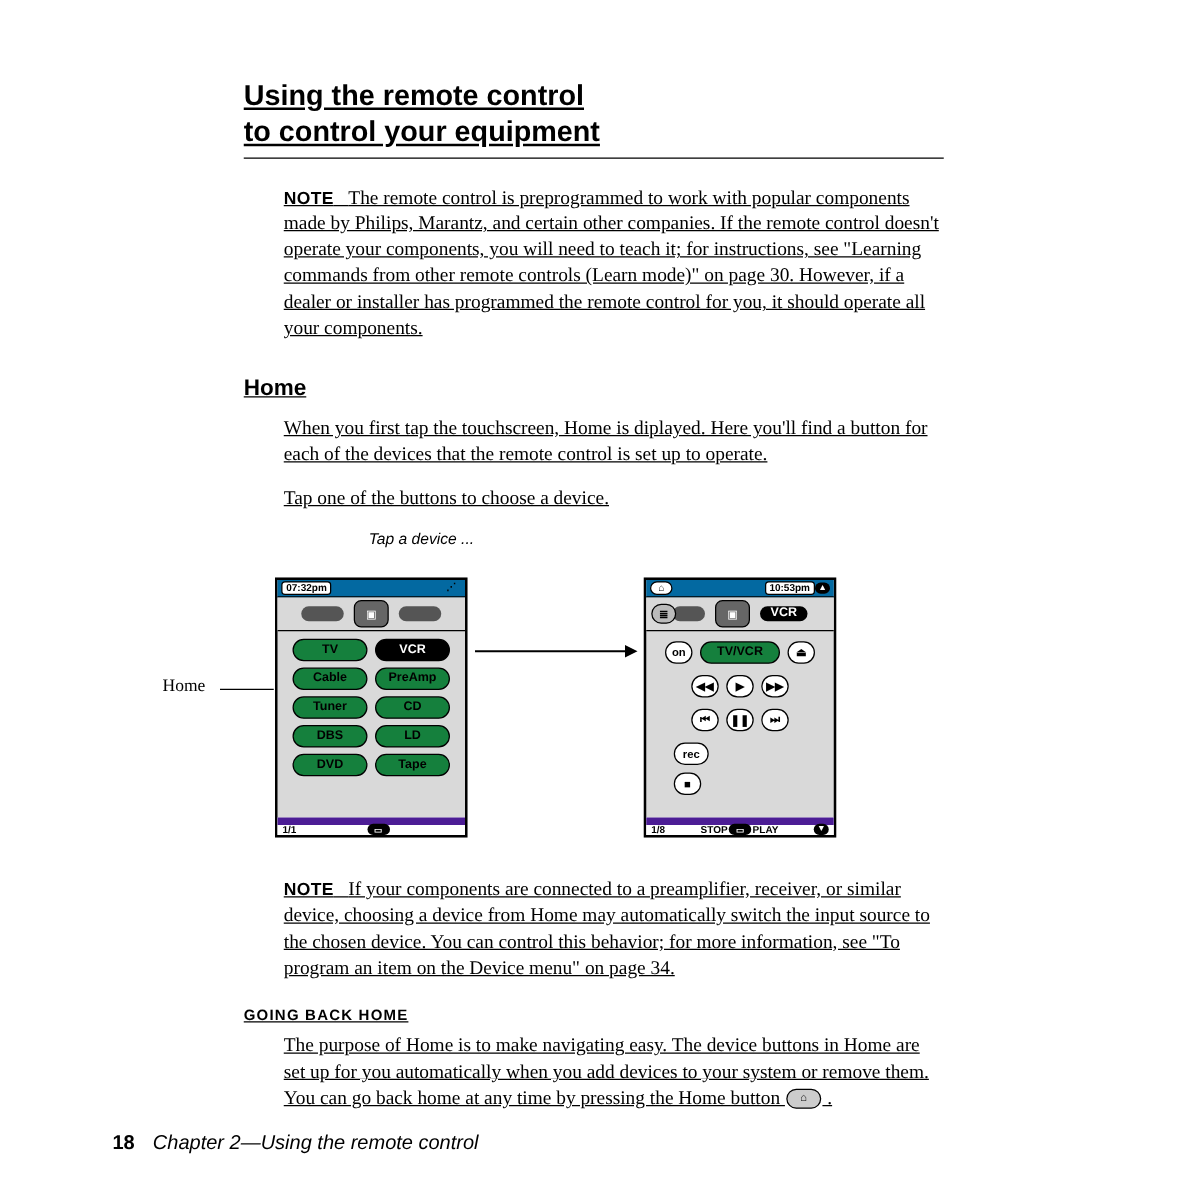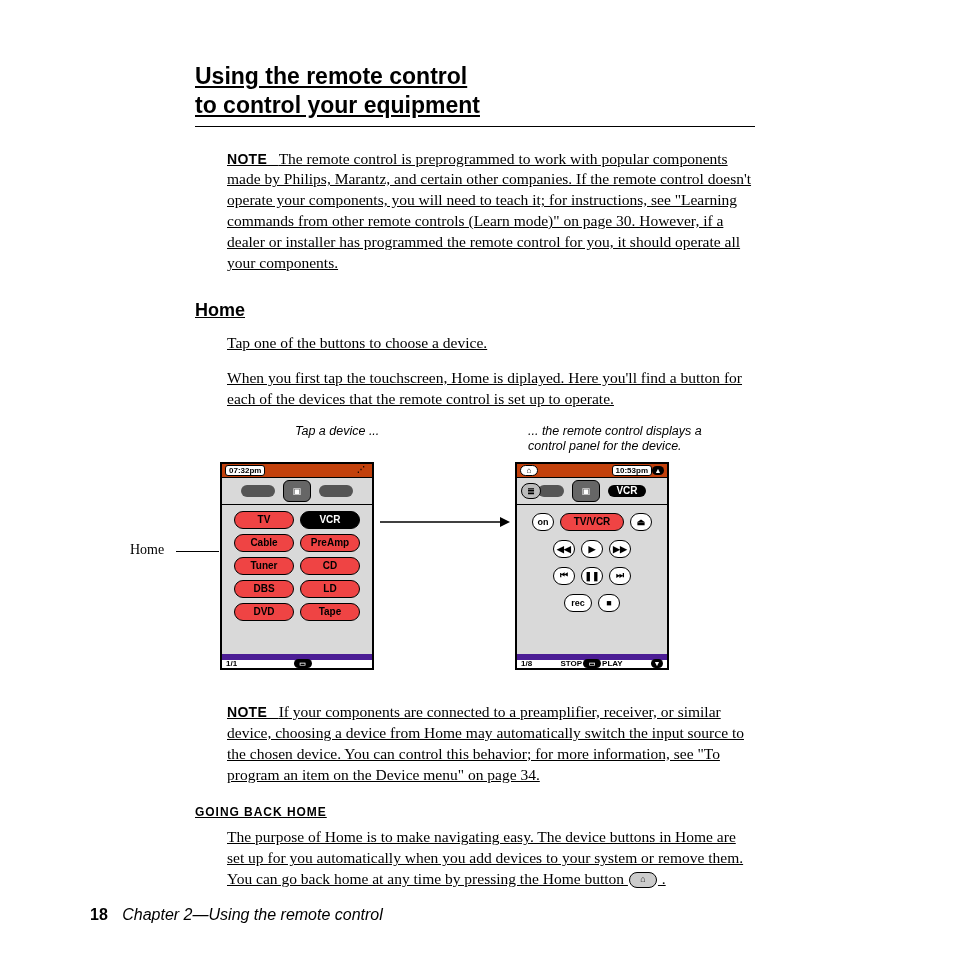"Tap one of the buttons" p.body { order: before "When you first tap the" -> after "When you first tap the" }
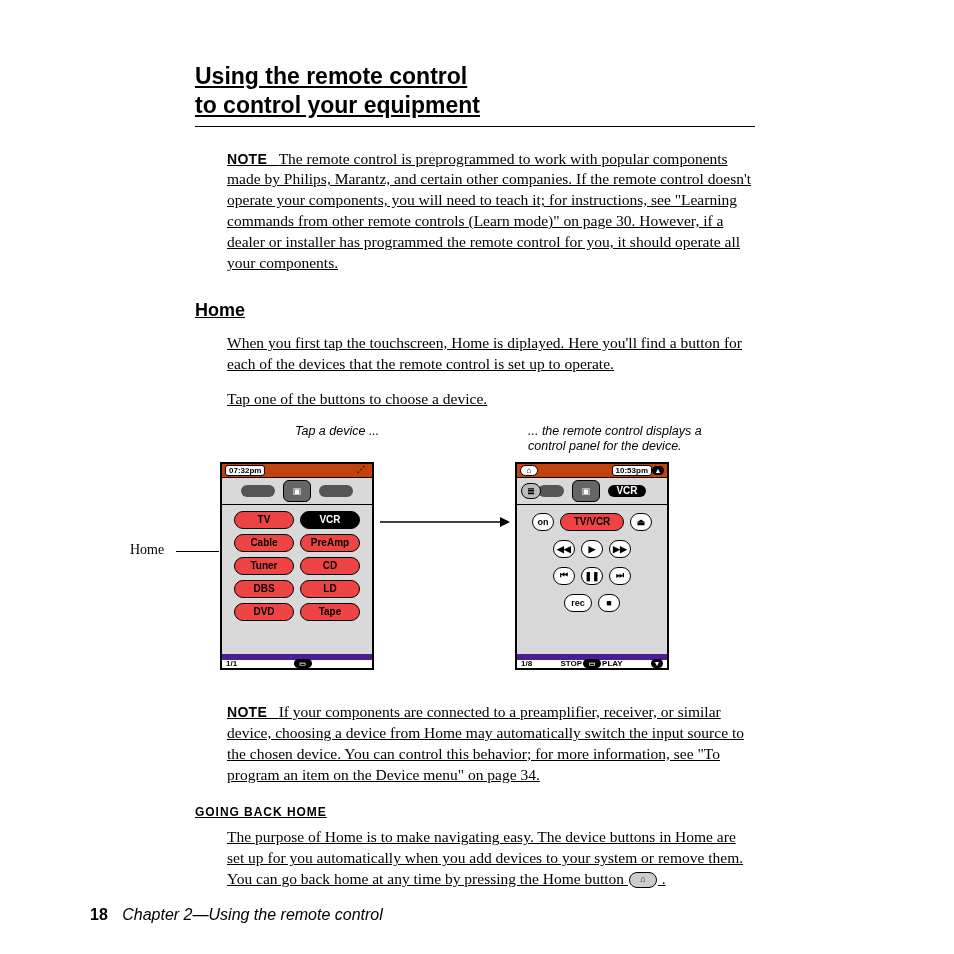"... the remote control displays" div.caption { html: <div>... the remote control displays a control panel for the device.</div> -> none }
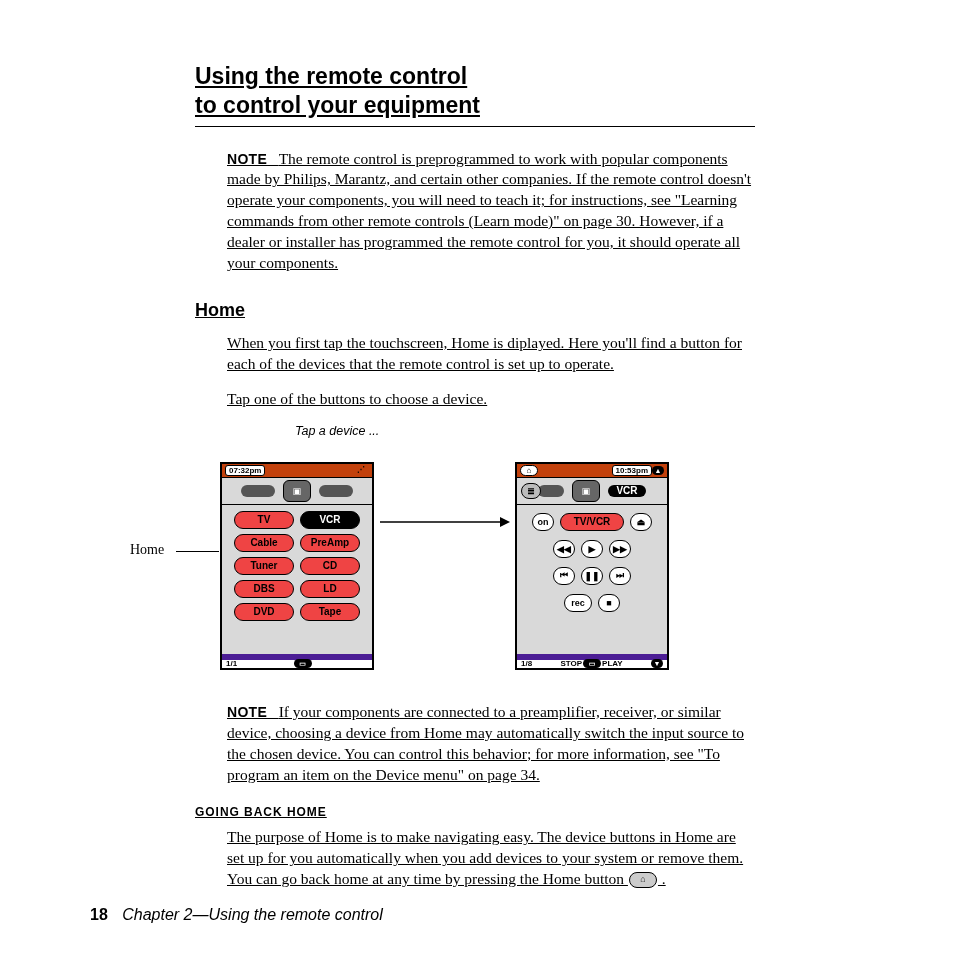"07:32pm" .r-top { background: #c2410c -> #0369a1 }
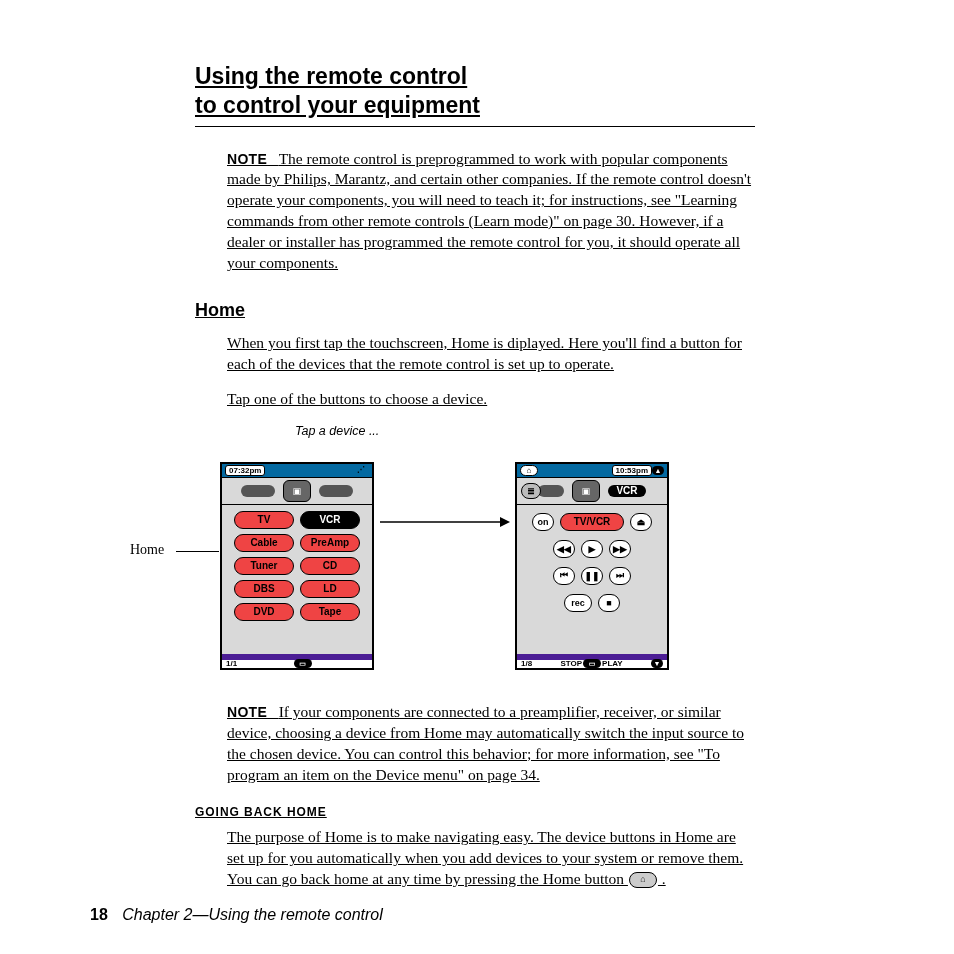"TV" .btn-pill { background: #ef4444 -> #15803d }
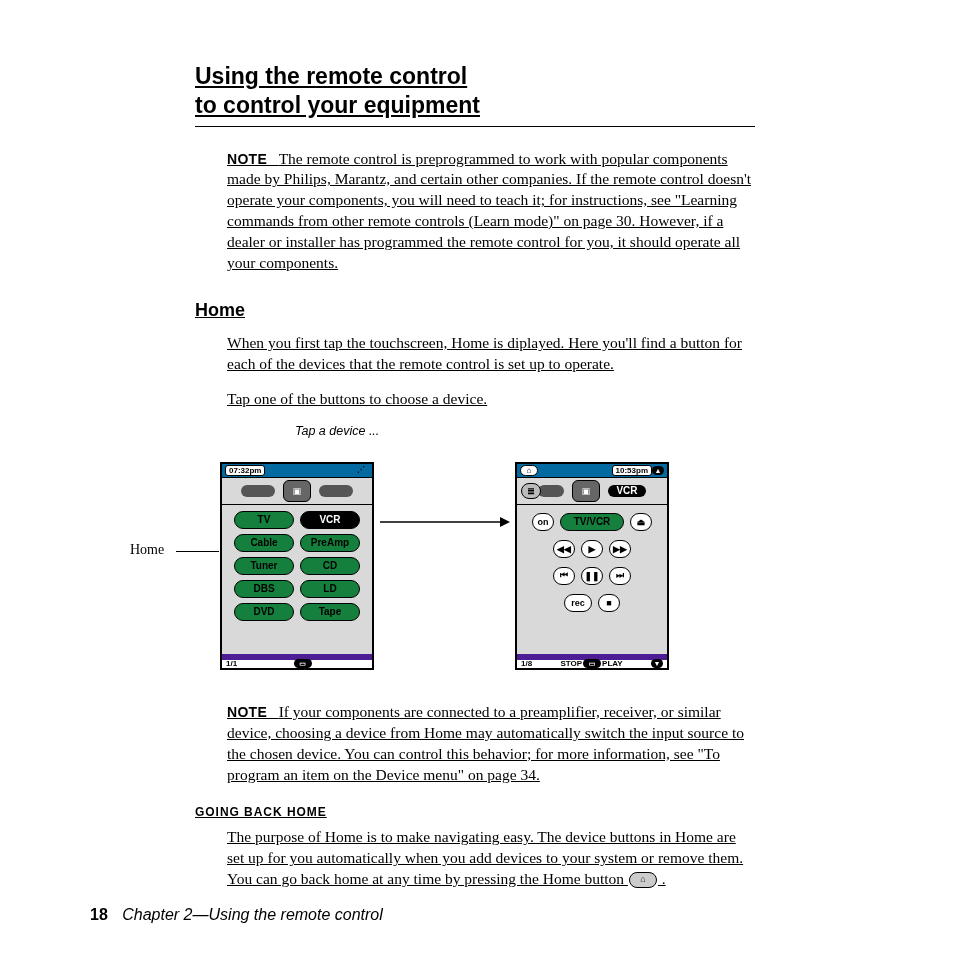"rec" div.r-row { flex-direction: none -> column; justify-content: center -> flex-end }
